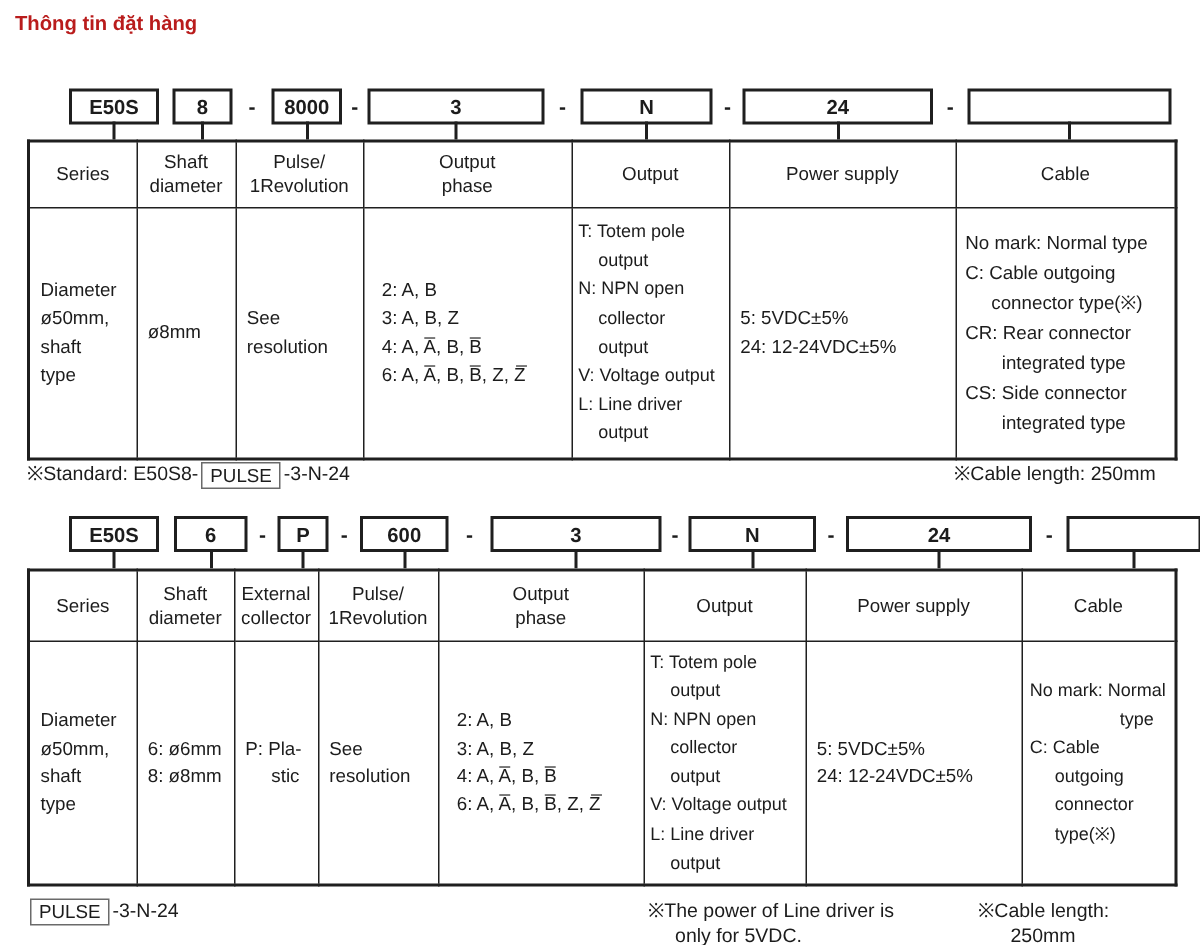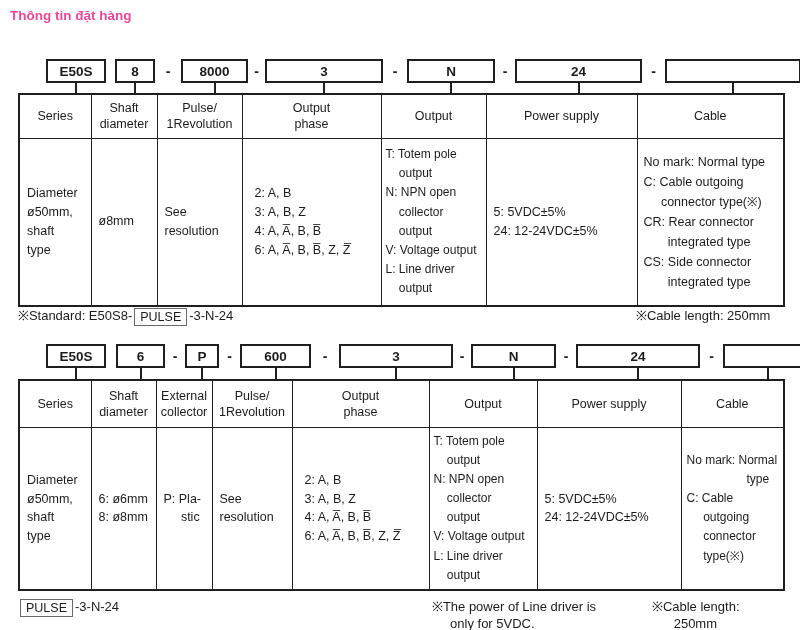"Thông tin đặt hàng" .title { color: #ec4899 -> #b91c1c }
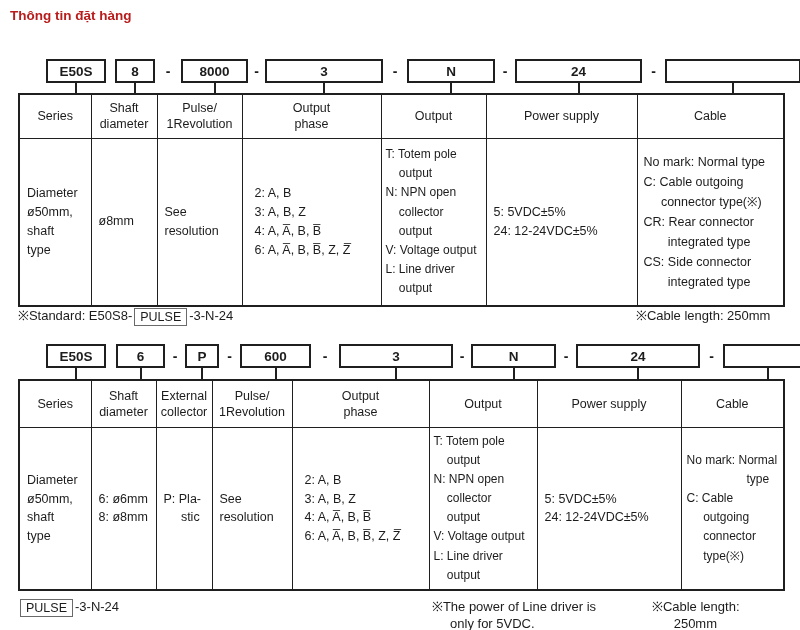"8000" .c1-b3 { width: 67px -> 47px }
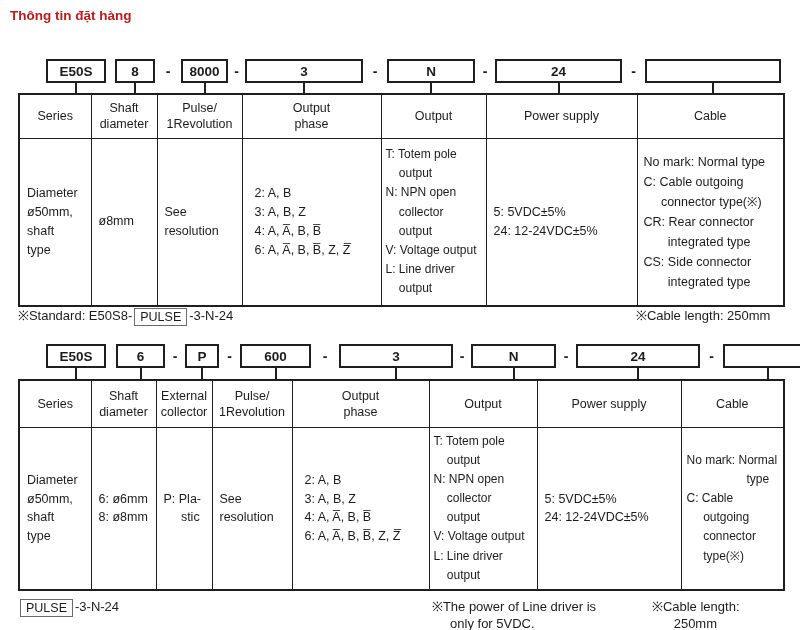"600" .c2-b4 { width: 71px -> 59px }
